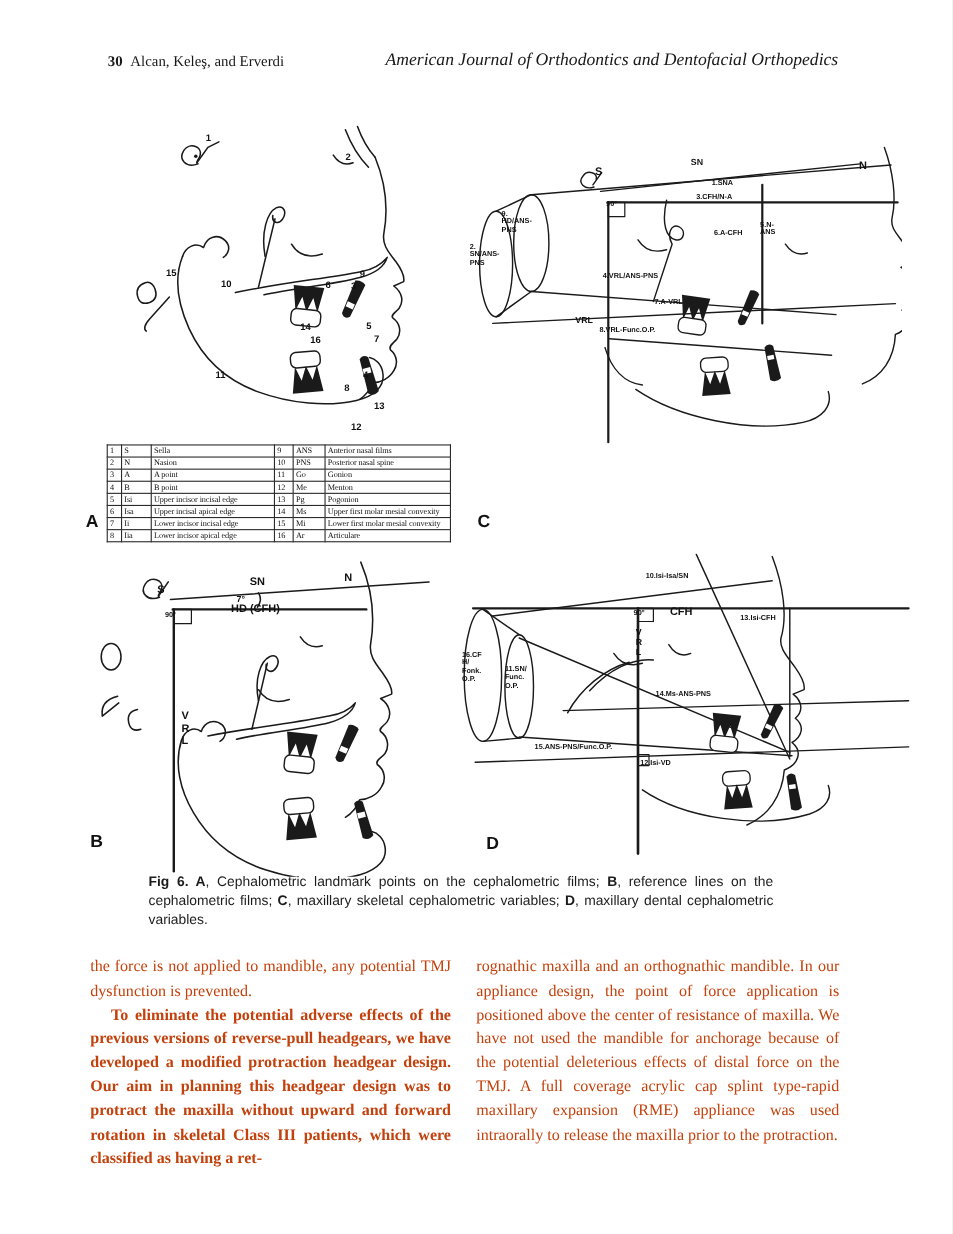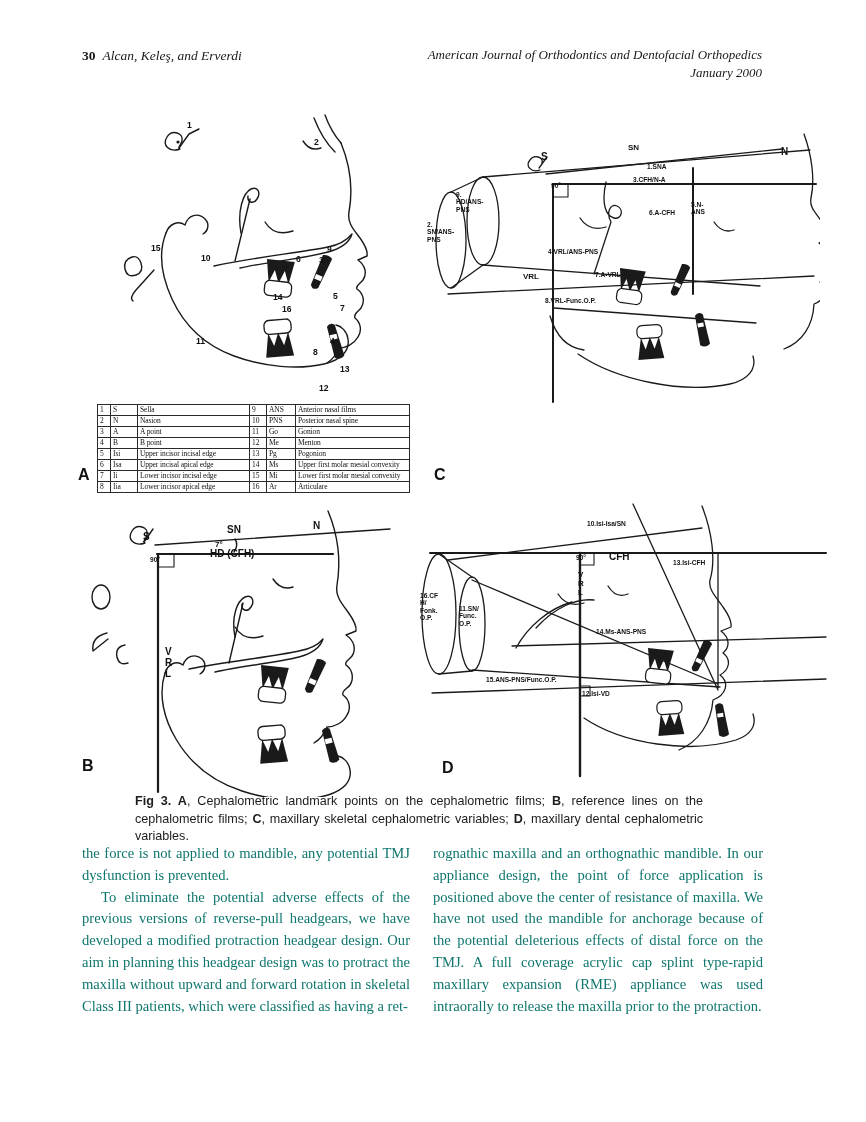"30" .hdr-left b { margin-left: none -> 16px }
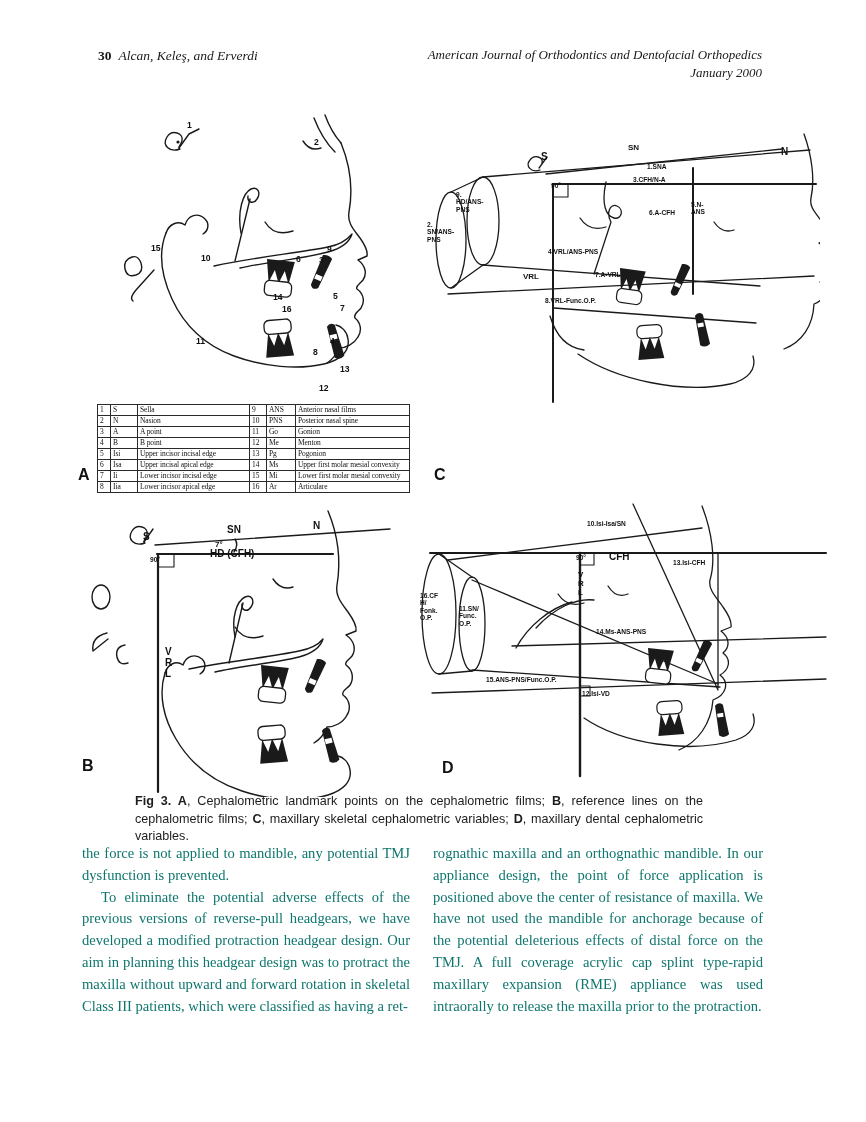"Alcan, Keleş, and Erverdi" .hdr-left .auth { font-style: italic -> none }
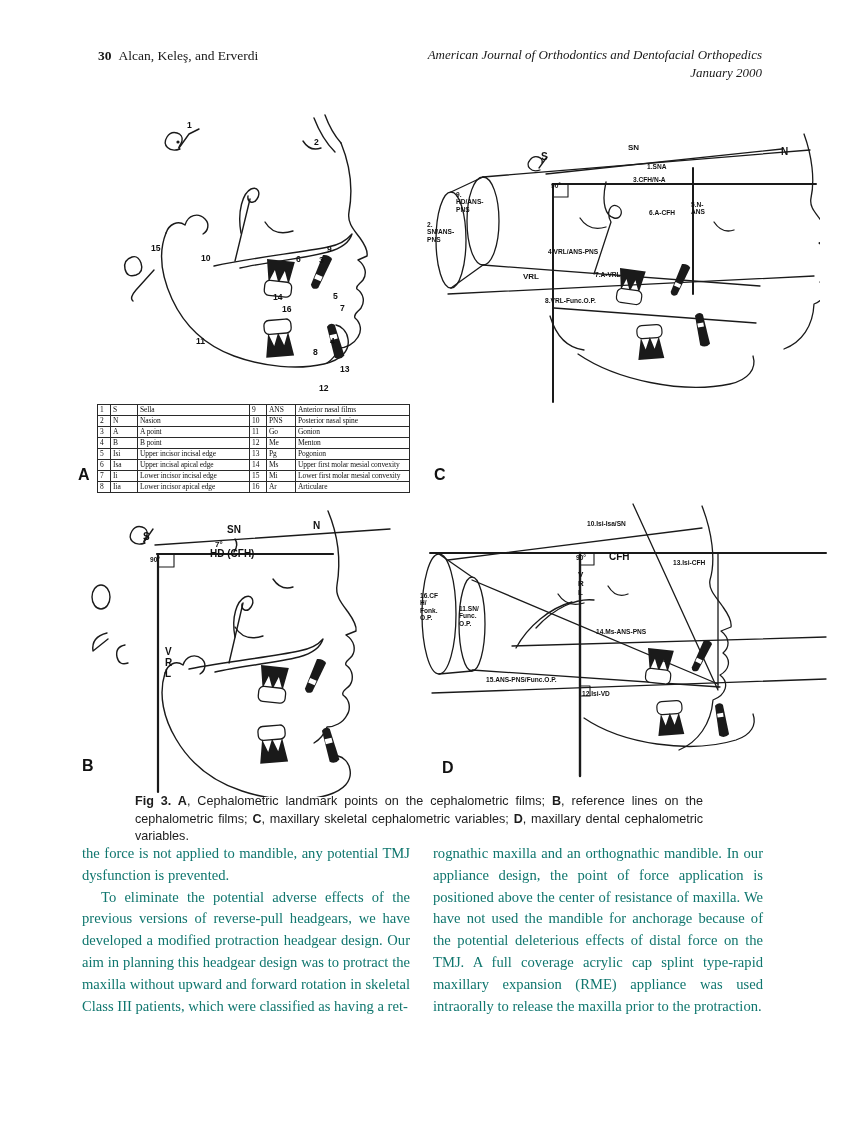"American Journal of Orthodontics and" .hdr-right { font-size: 13px -> 16px; text-align: right -> left }
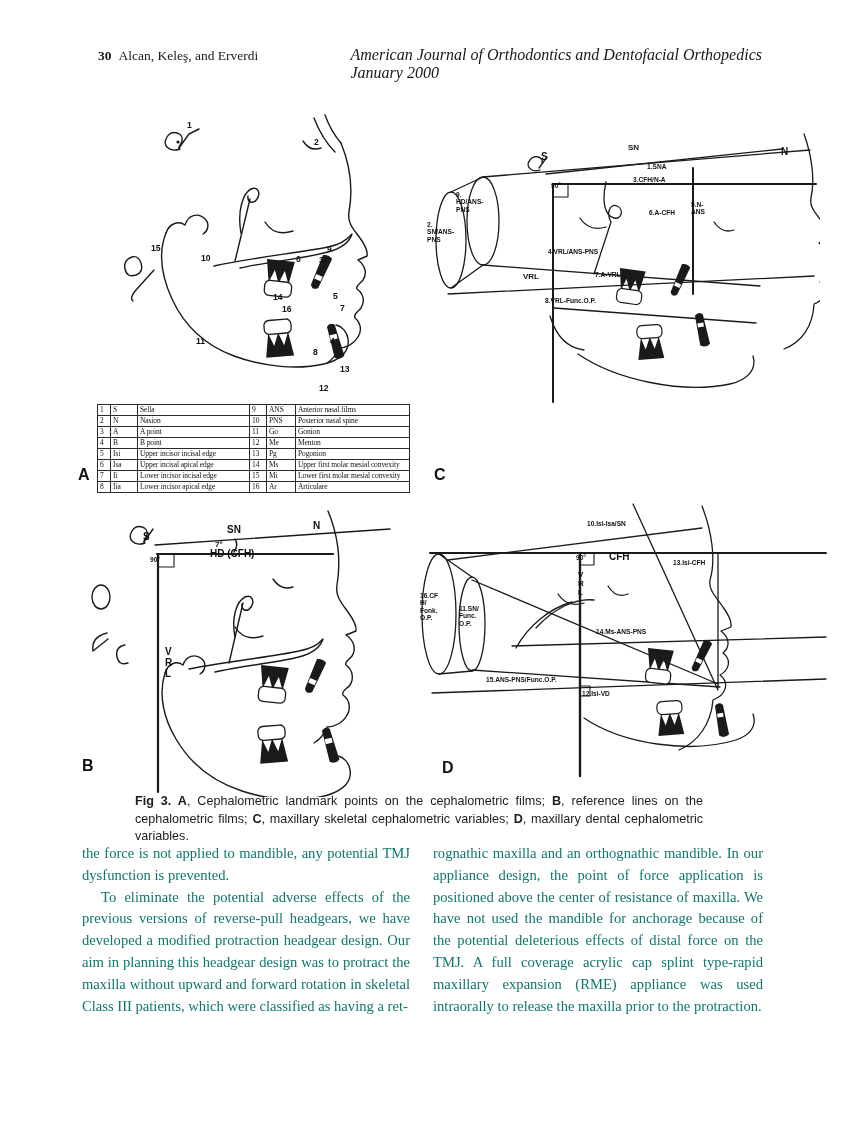"January 2000" div { html: <div>January 2000</div> -> none }
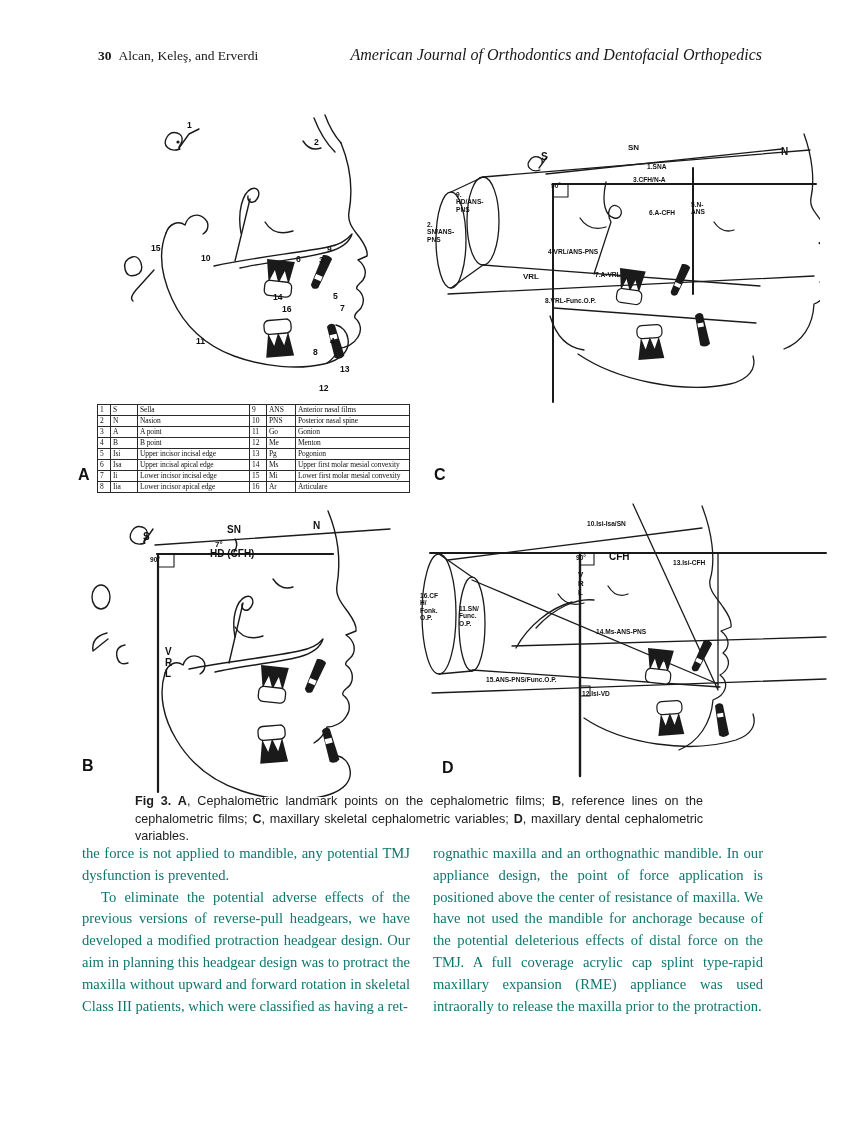"VRL" span.diag-label { top: 273px -> 288px }
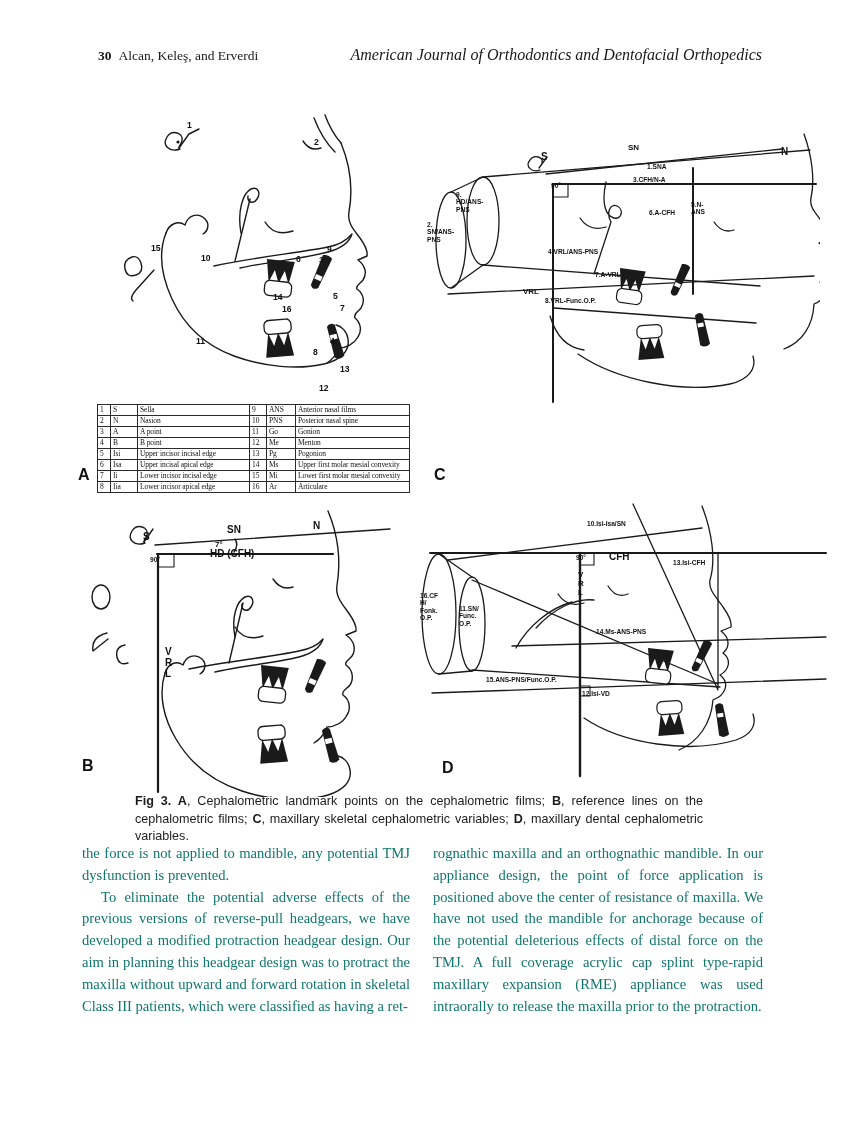"Fig 3. A" b { text: 3 -> 6 }
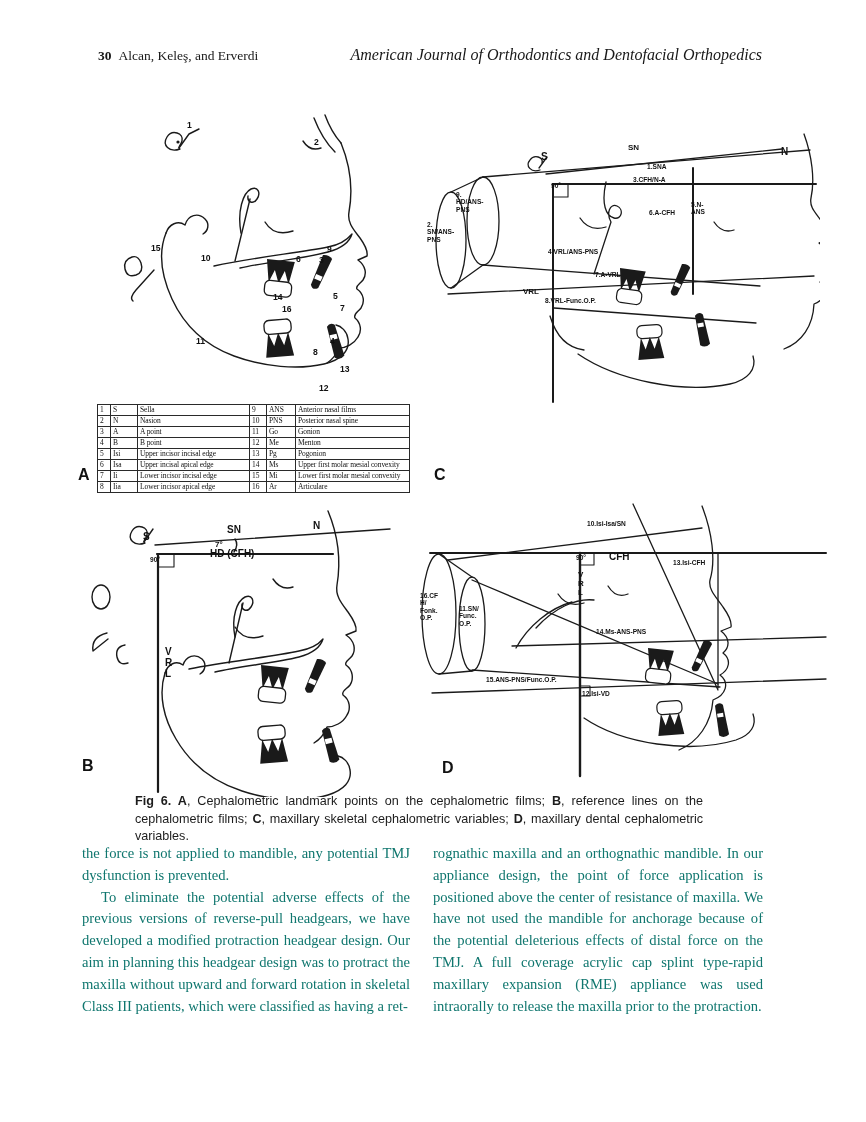"the force is not applied" .bodycol { color: #0f766e -> #c2410c; top: 843px -> 869px }
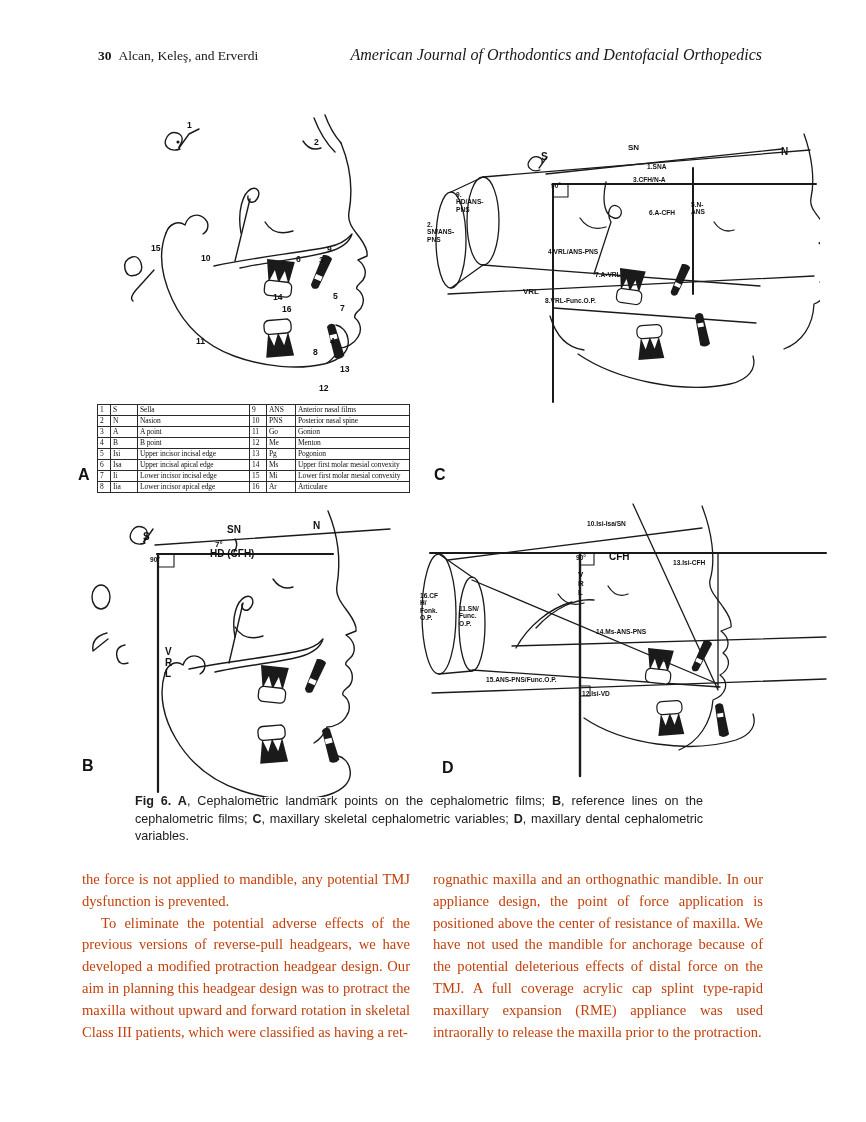"To eliminate the potential adverse" .indent { font-weight: none -> bold }
